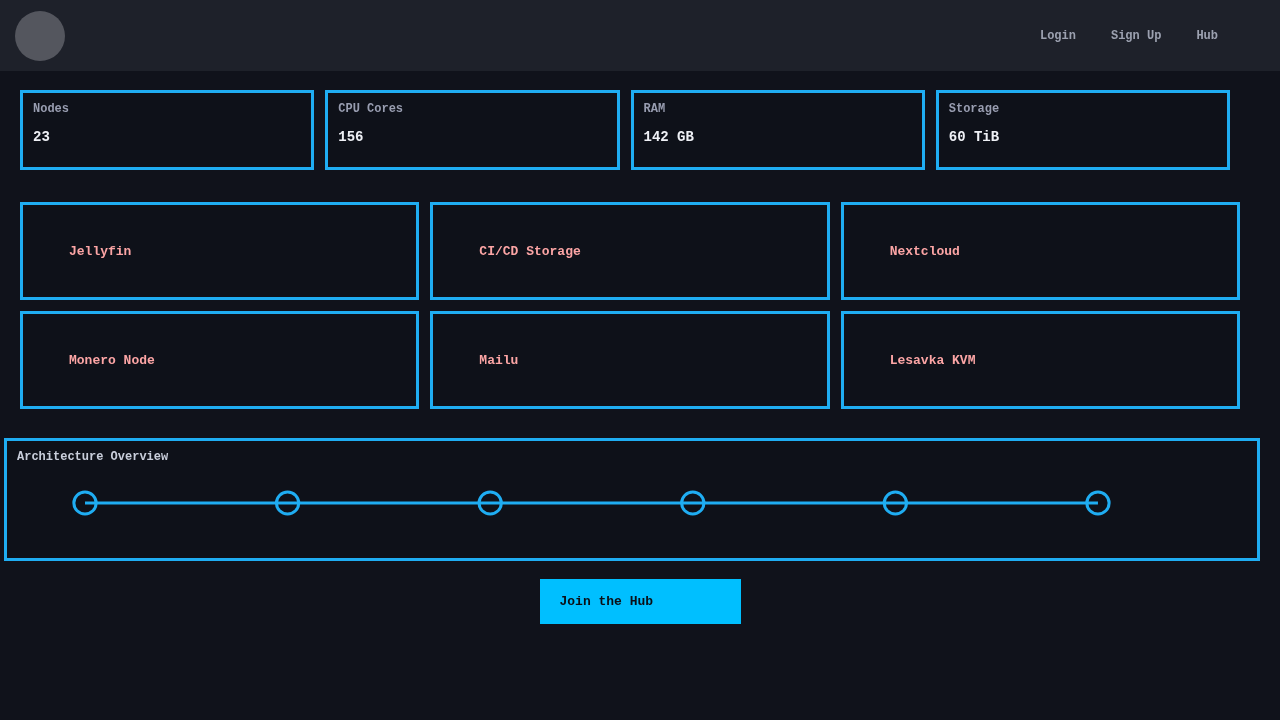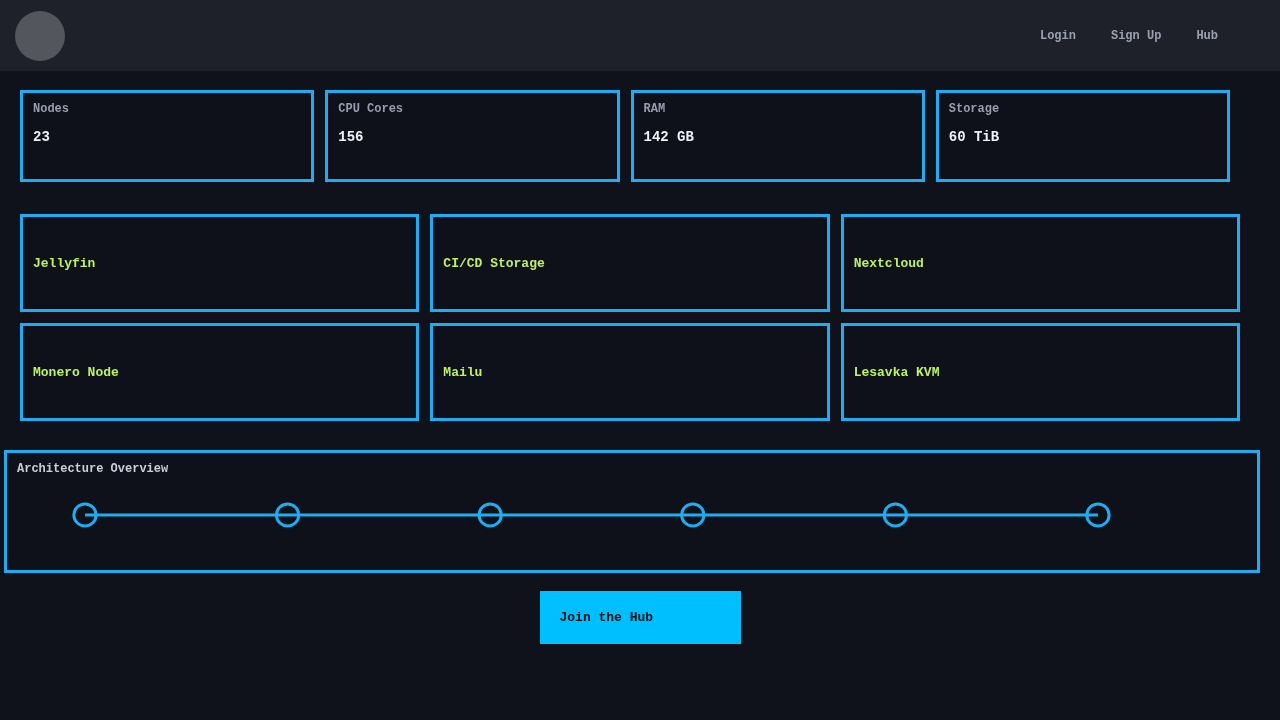"Nodes" .stat-card { height: 92px -> 80px }
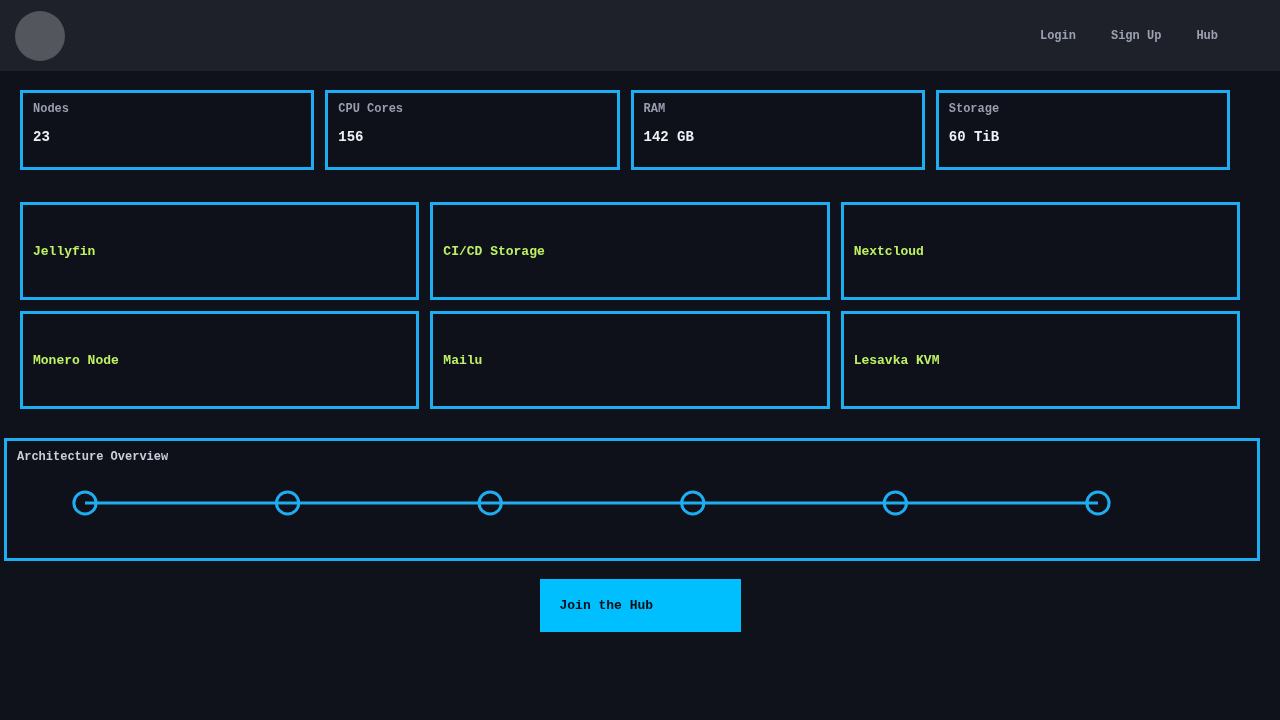"Jellyfin" .service-title { color: #bef264 -> #fca5a5; margin-left: none -> 36px }
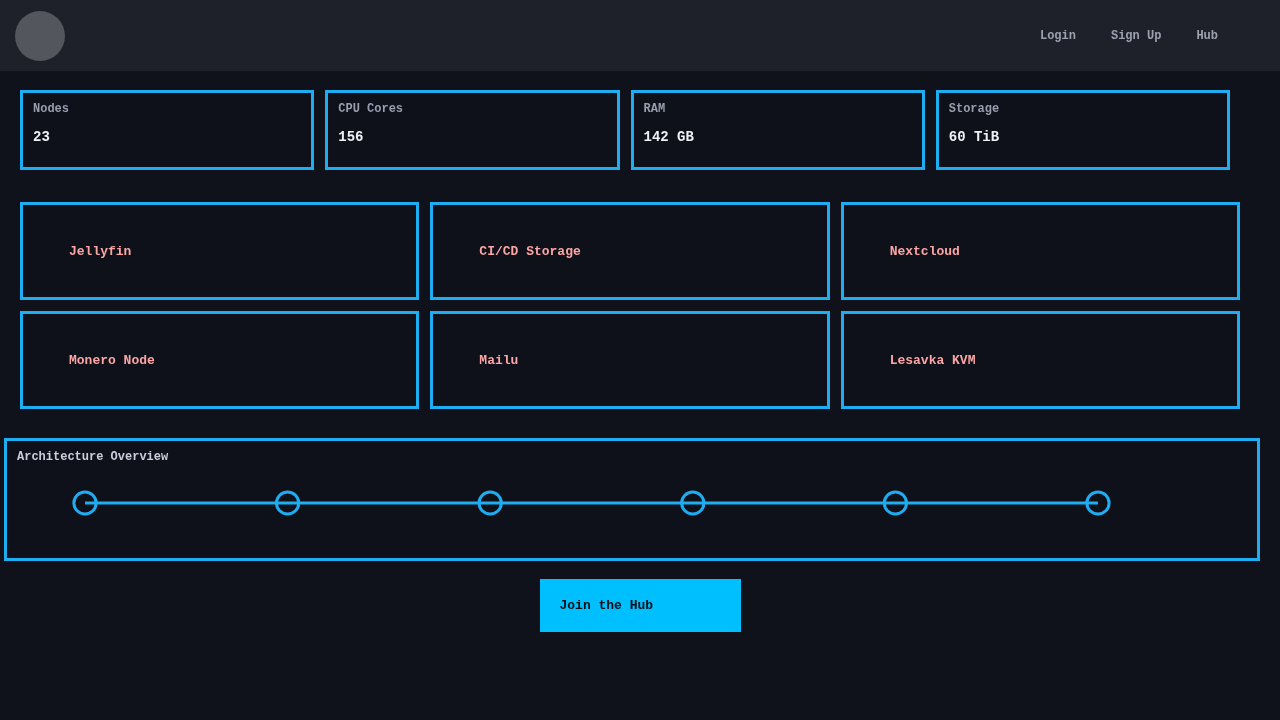"Join the Hub" .cta-button { height: 53px -> 45px }
